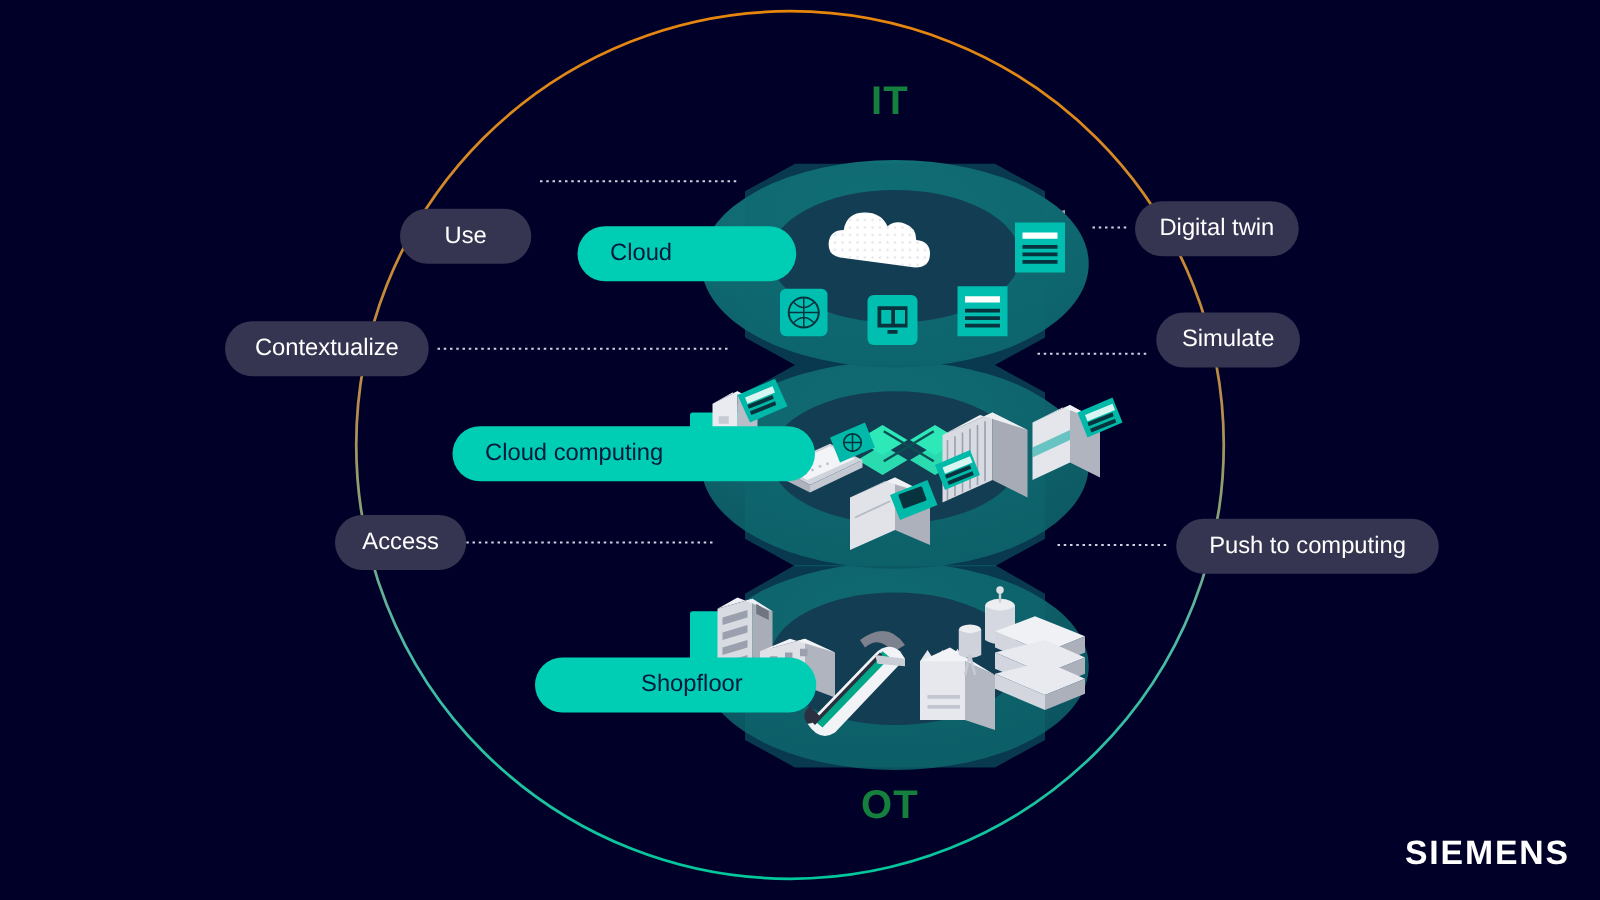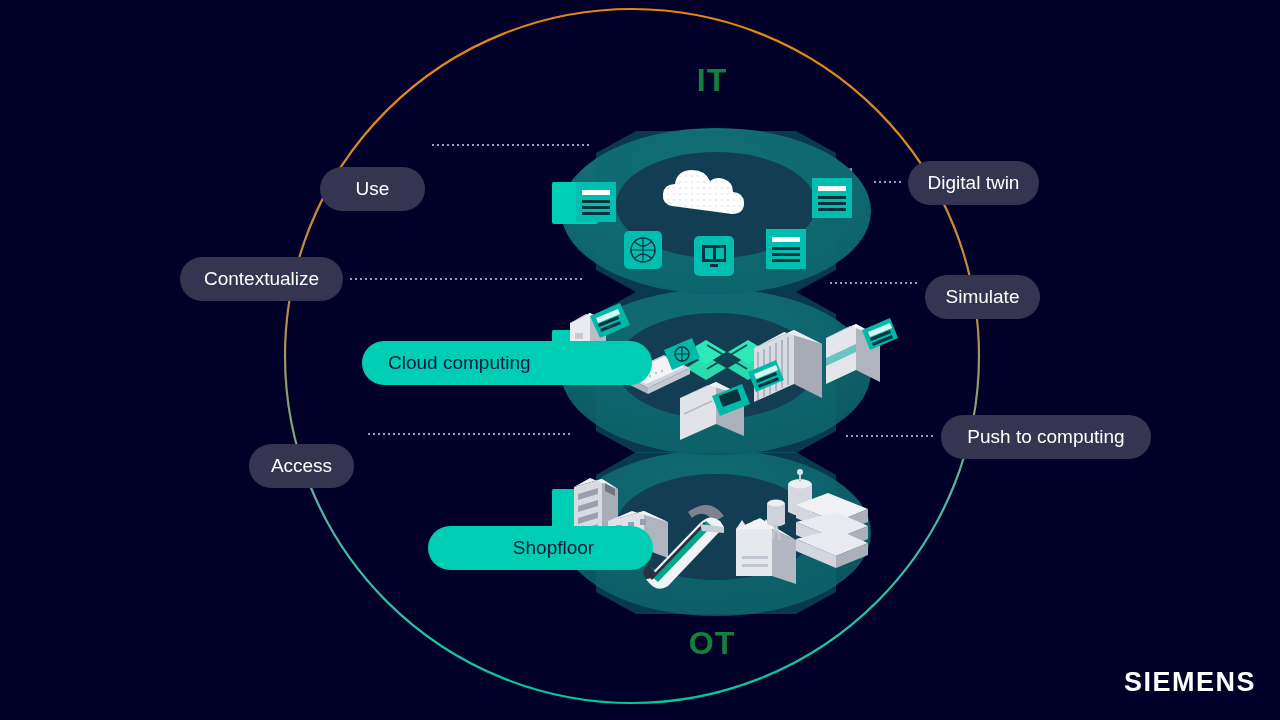"Cloud" div.pill { html: none -> <div> <span>Cloud</span> </div> }
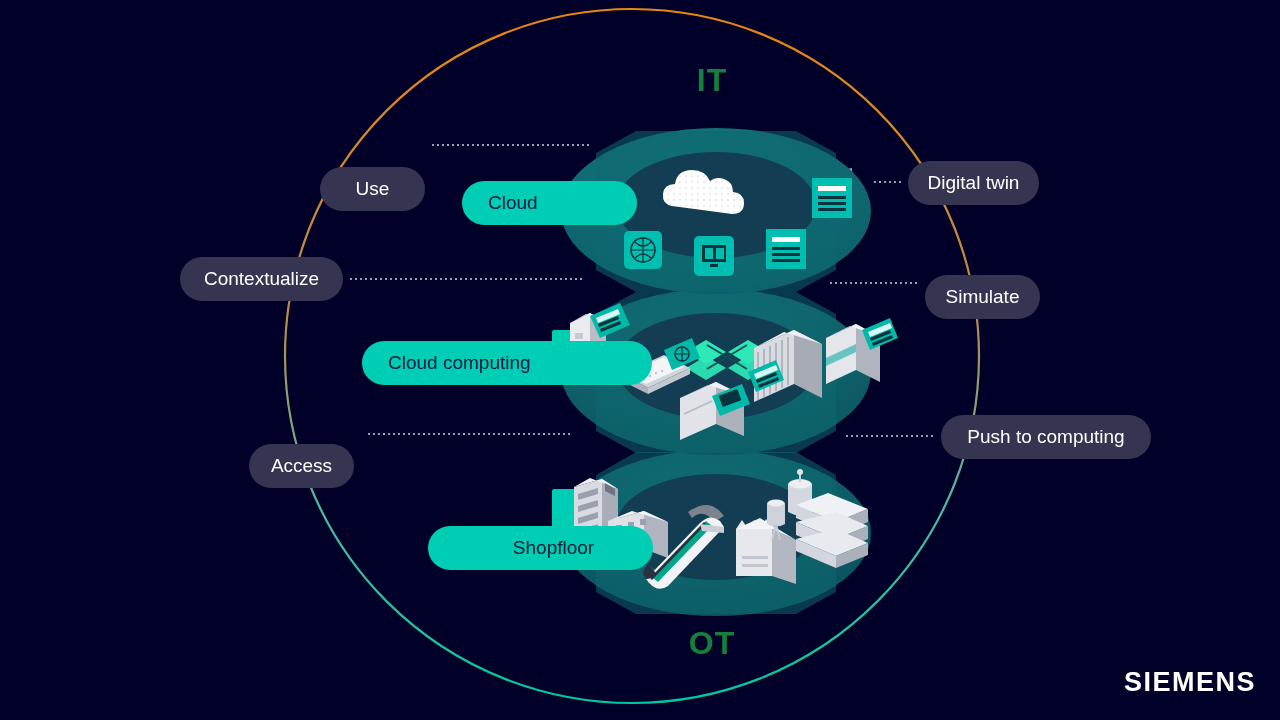"Simulate" #pill-simulate { top: 275px -> 250px }
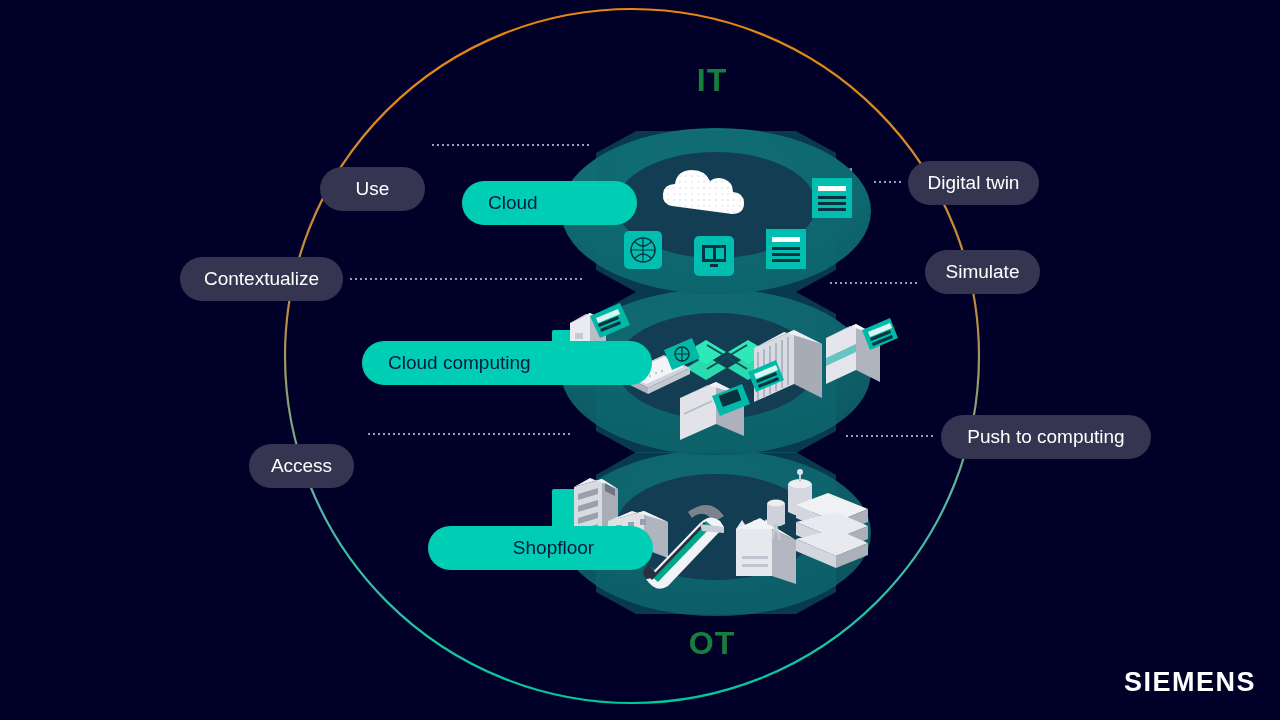"Access" #pill-access { left: 249px -> 268px; margin-top: 32px -> none }
